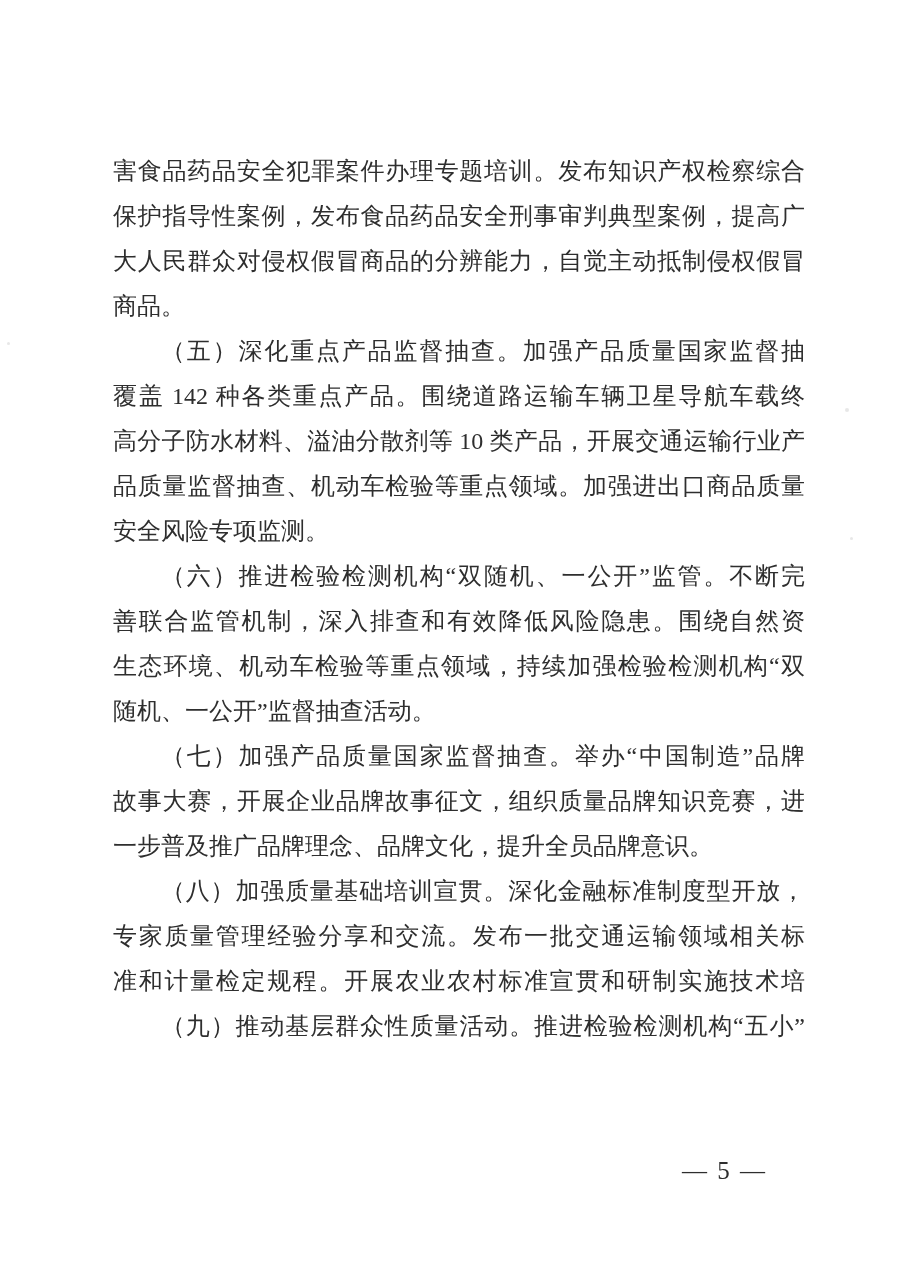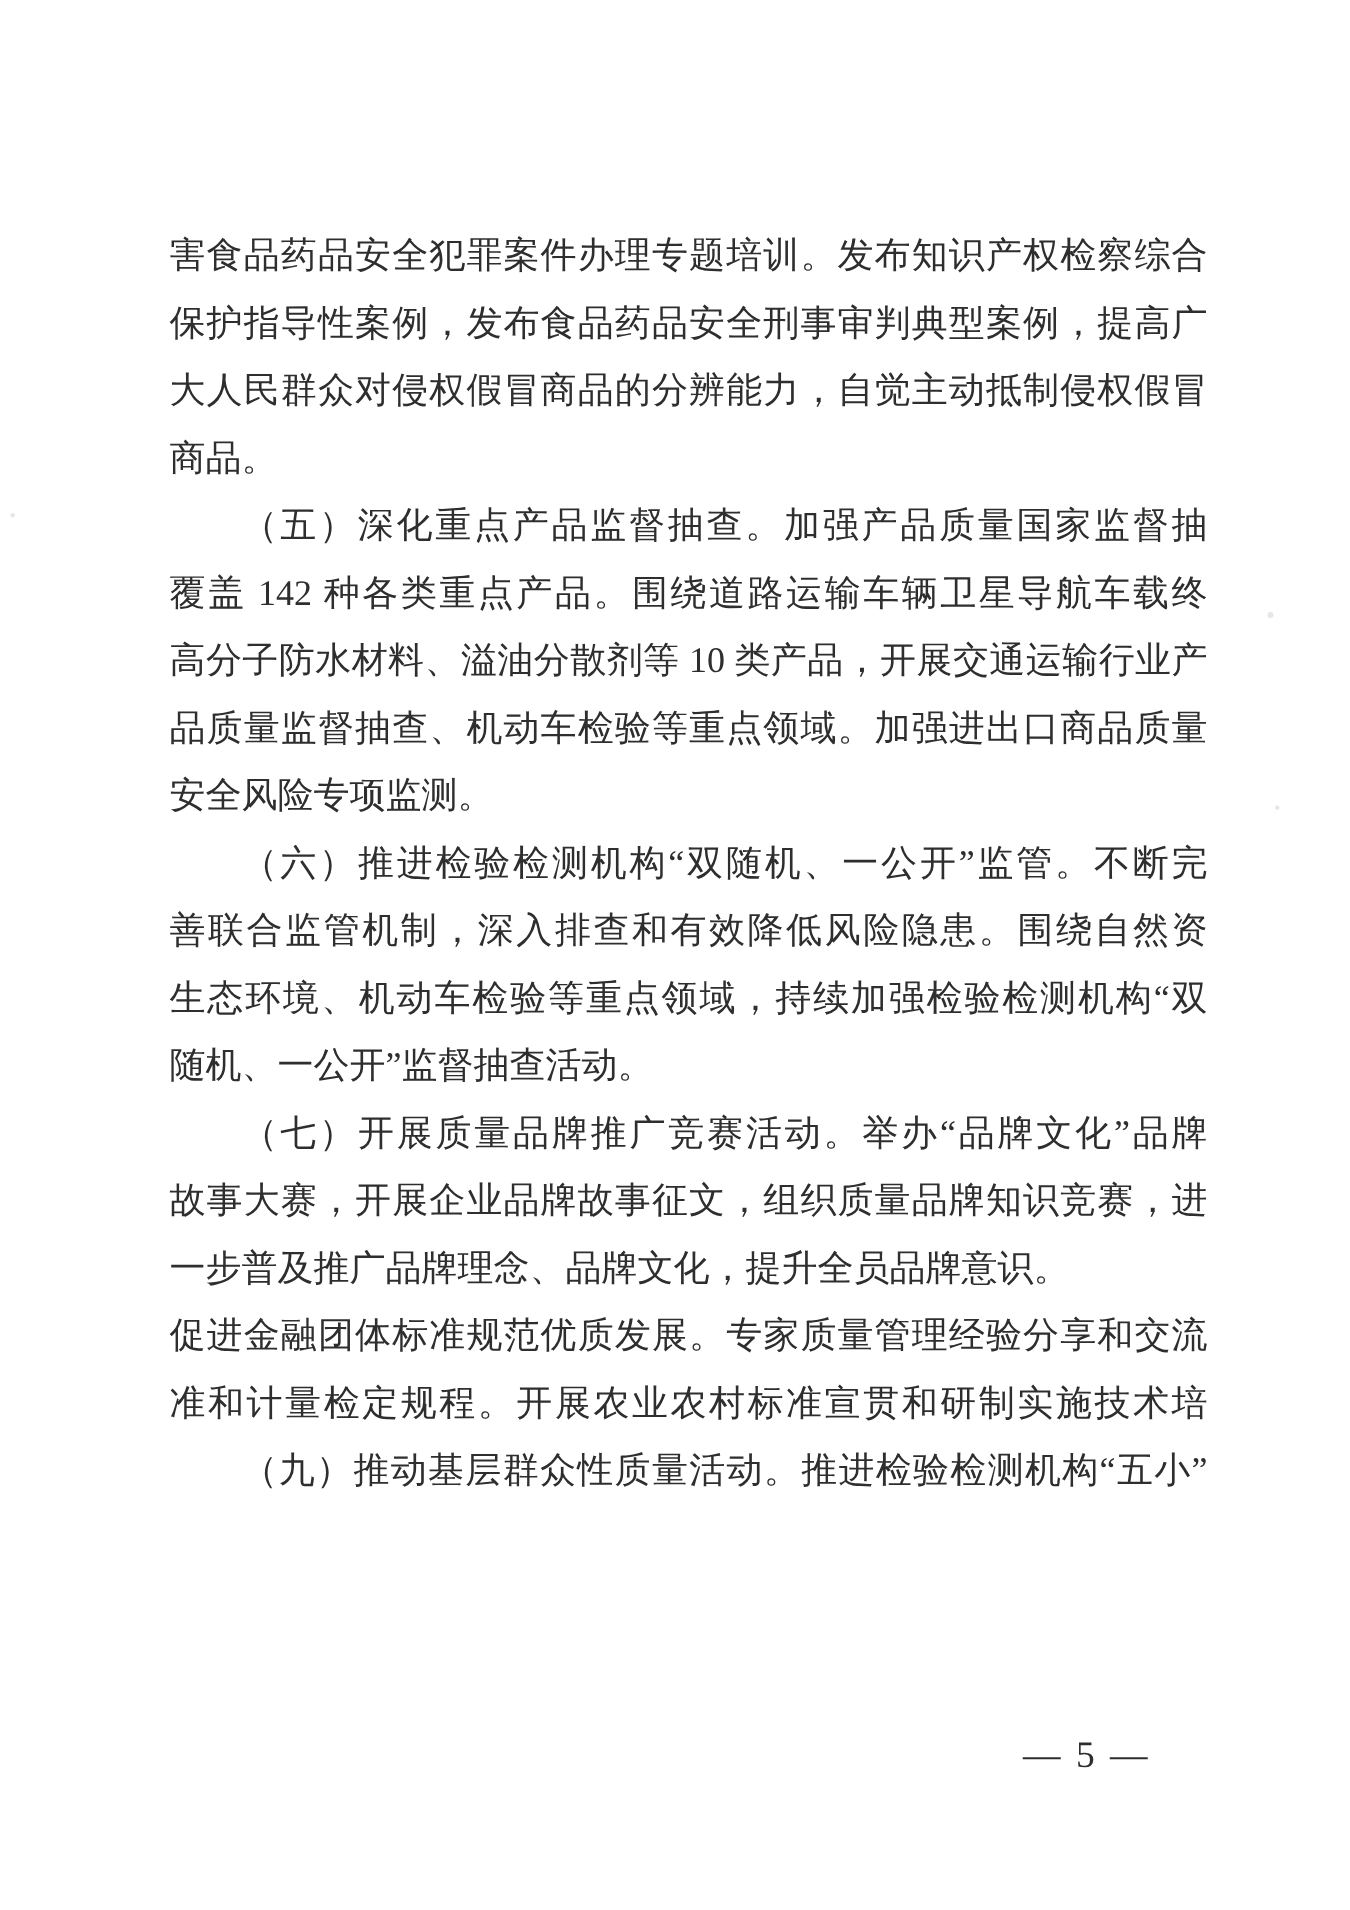"（七）开展质量品牌推广竞赛活动。举办“品牌文化”品牌" div.line { text: 开展质量品牌推广竞赛活动。举办“品牌文化 -> 加强产品质量国家监督抽查。举办“中国制造 }
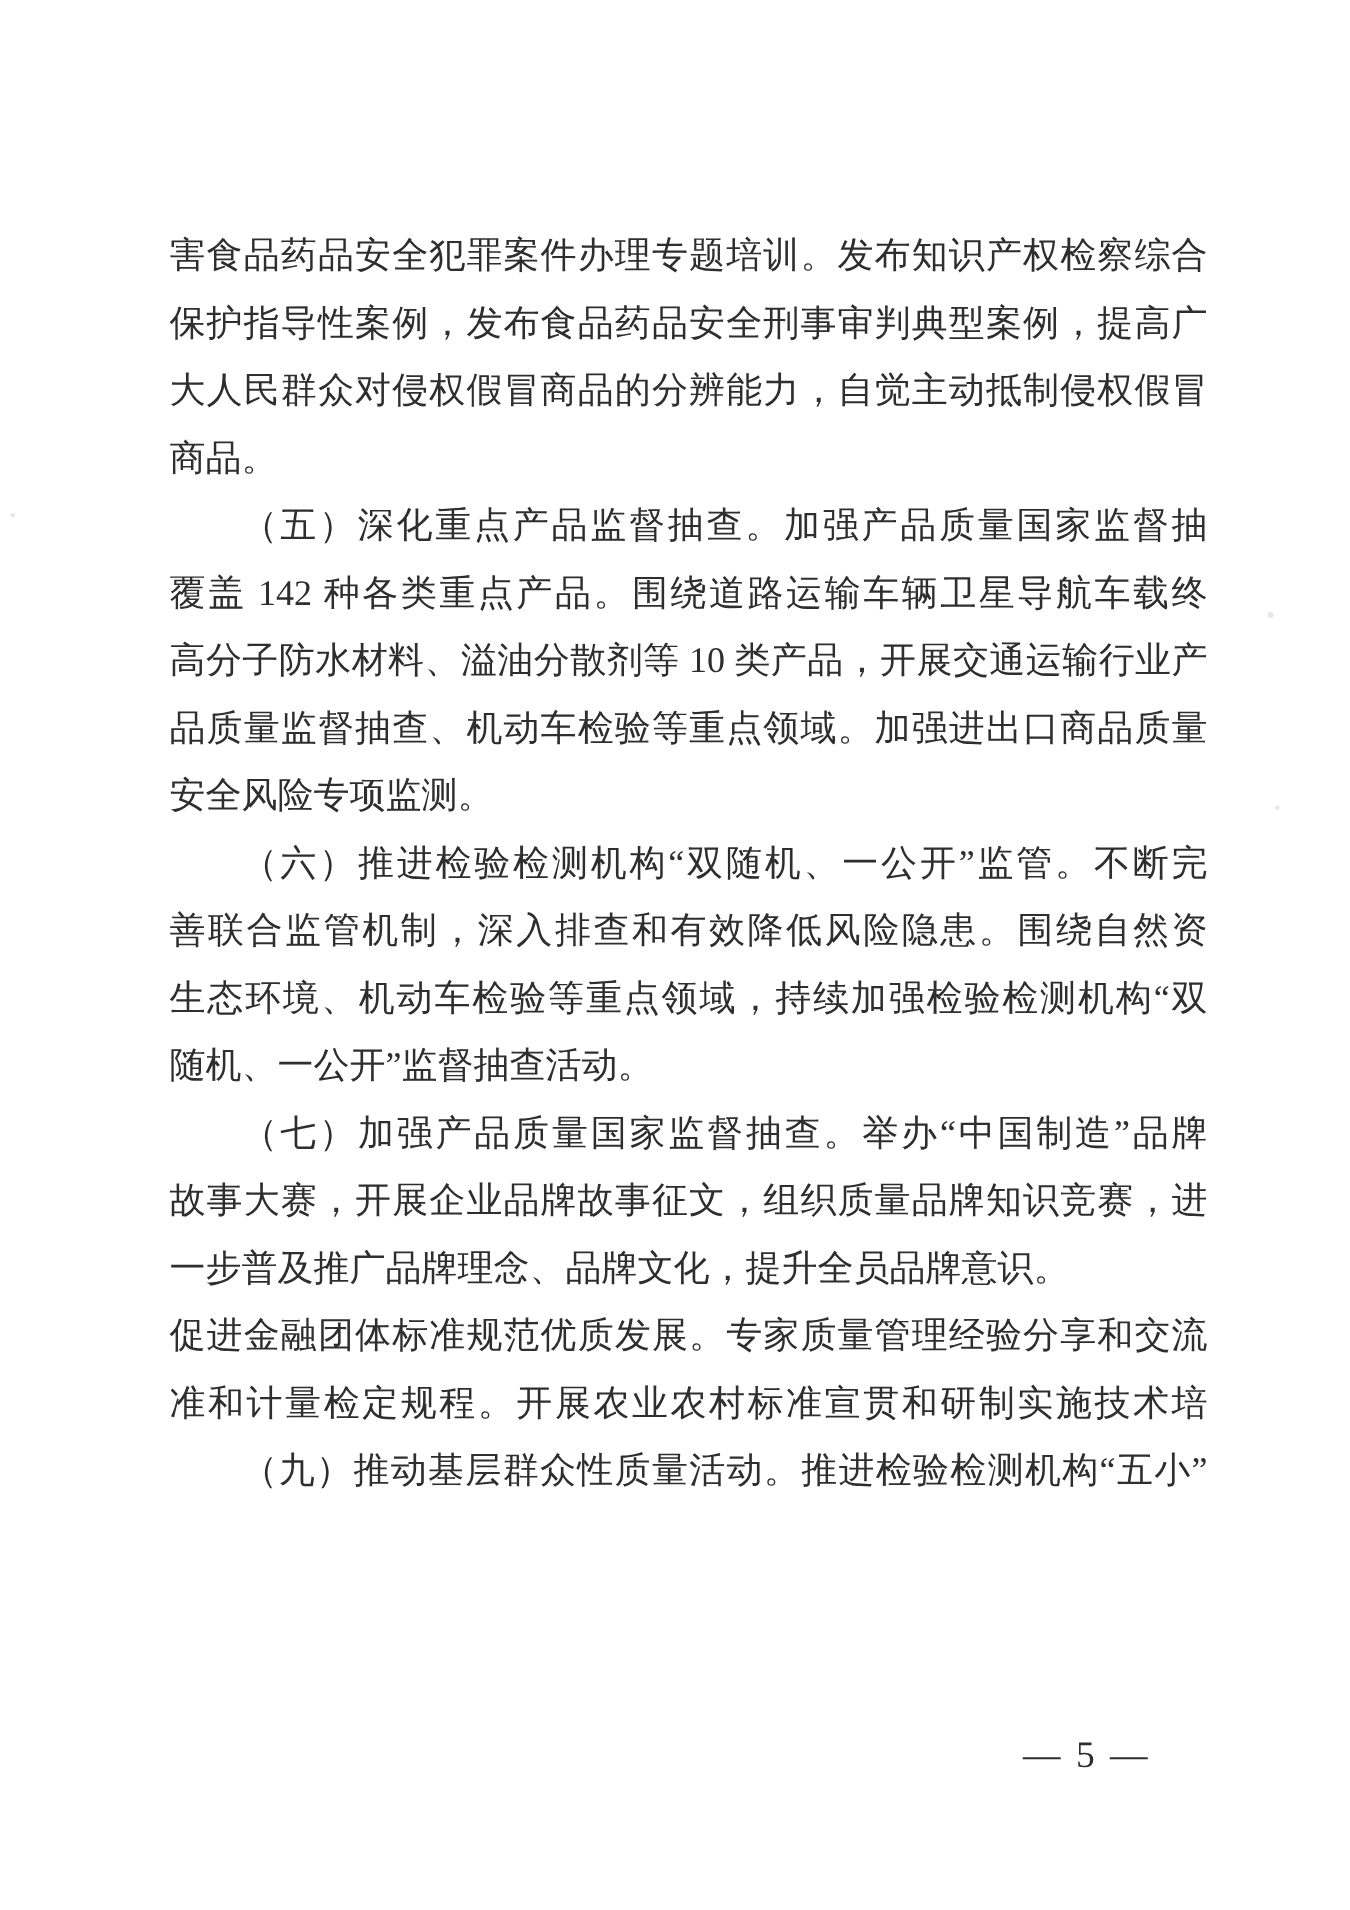"（八）加强质量基础培训宣贯。深化金融标准制度型开放，" div.line { html: none -> <div>（八）加强质量基础培训宣贯。深化金融标准制度型开放，</div> }
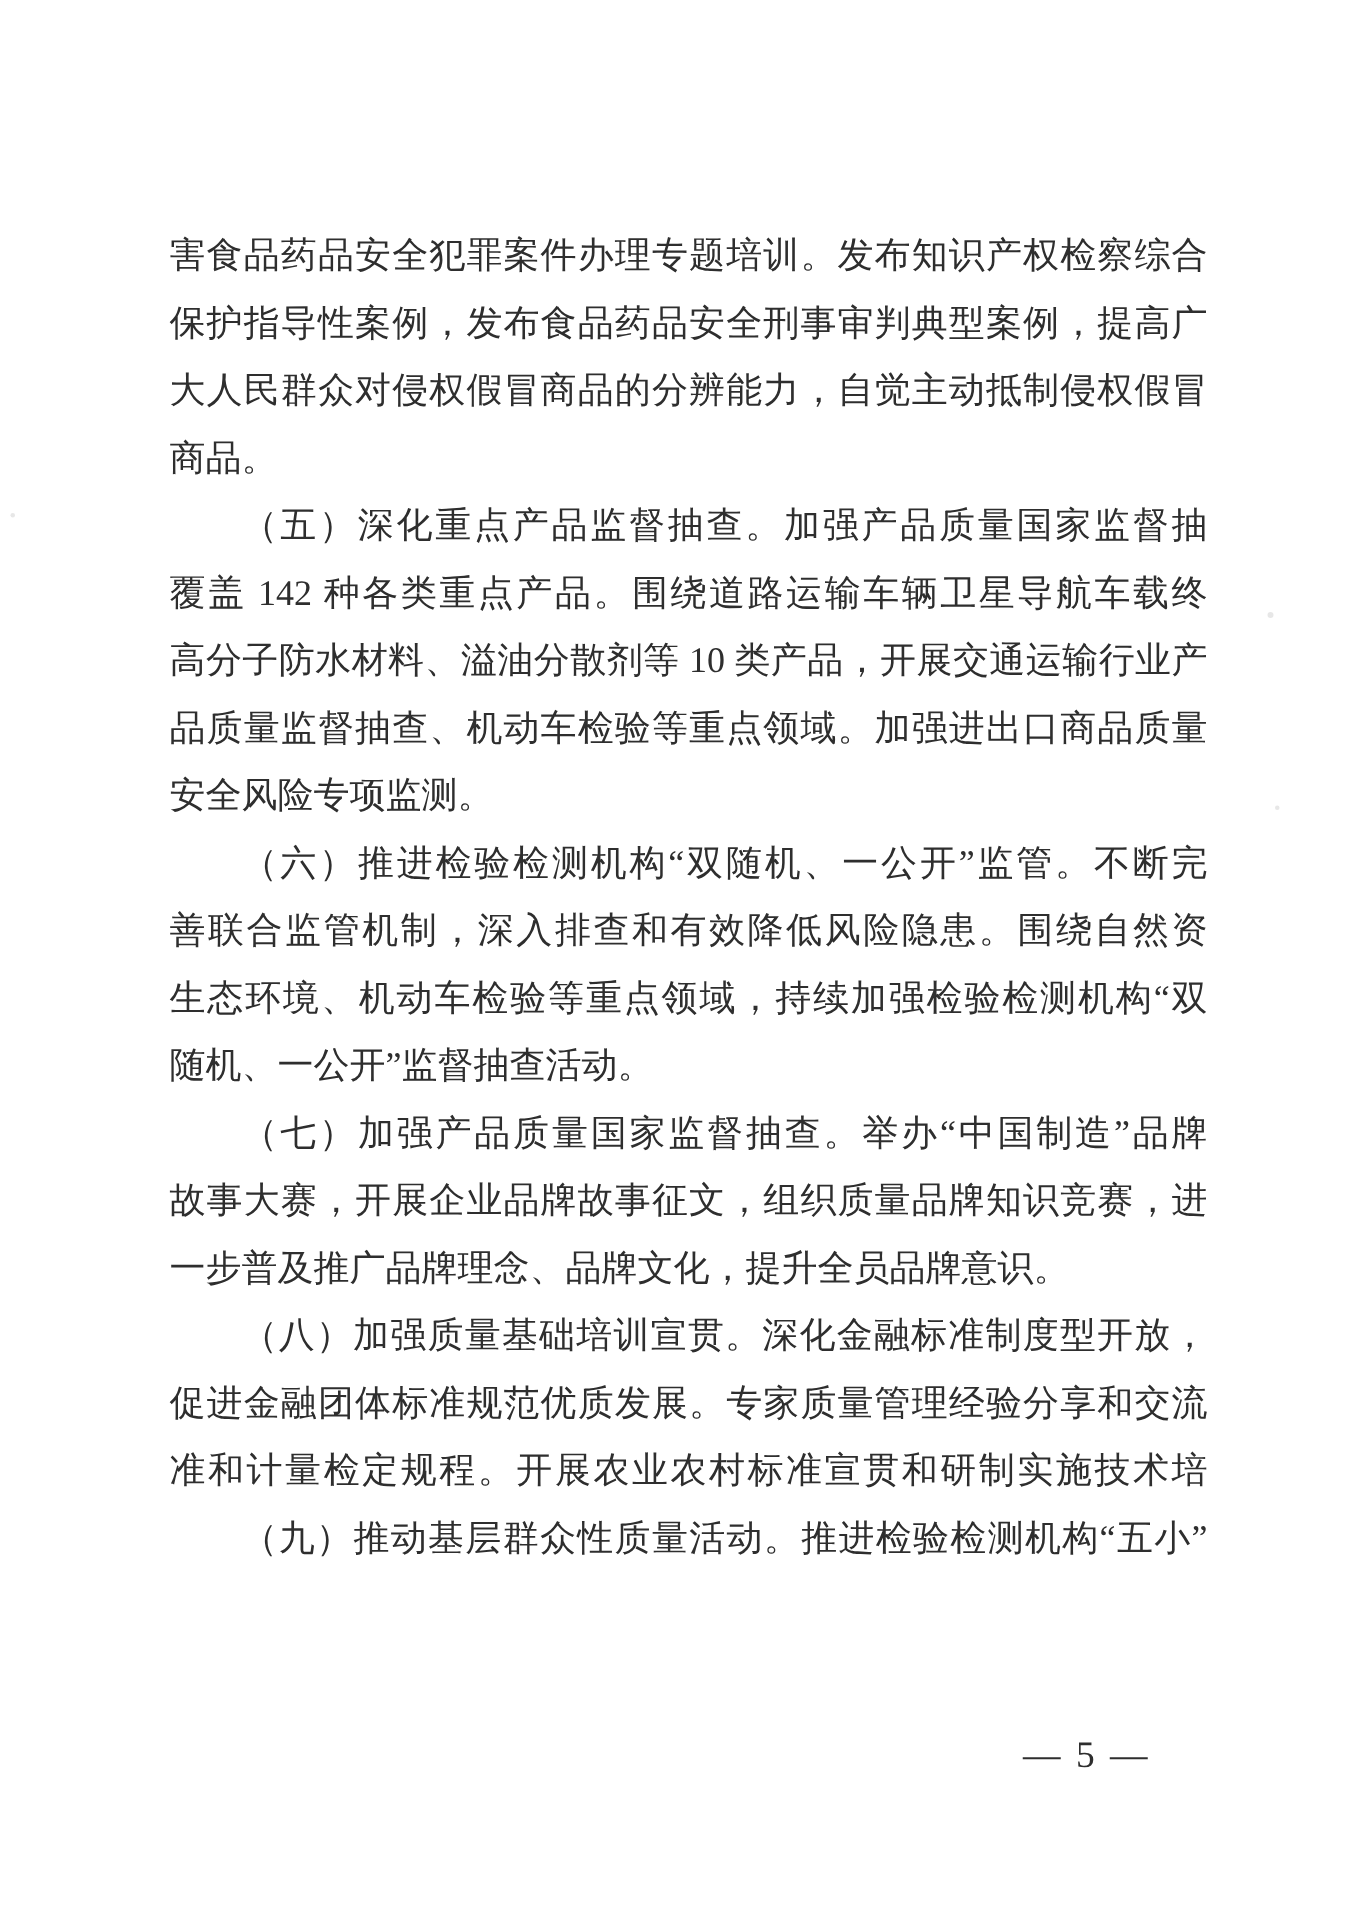"促进金融团体标准规范优质发展。专家质量管理经验分享和交流" div.line { text: 促进金融团体标准规范优质发展。专家质量管理经验分享和交流 -> 专家质量管理经验分享和交流。发布一批交通运输领域相关标 }
